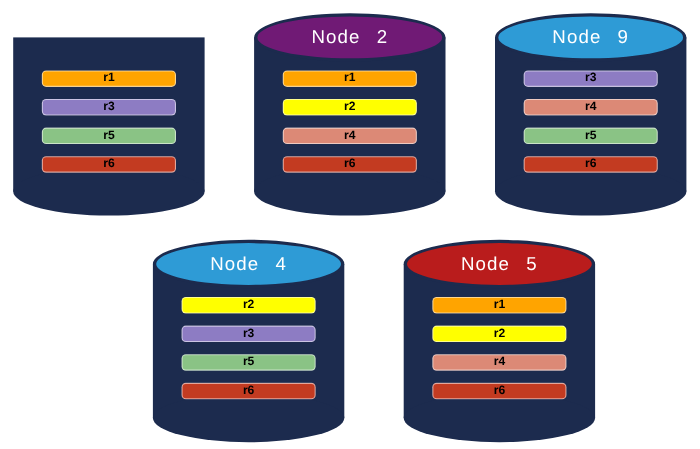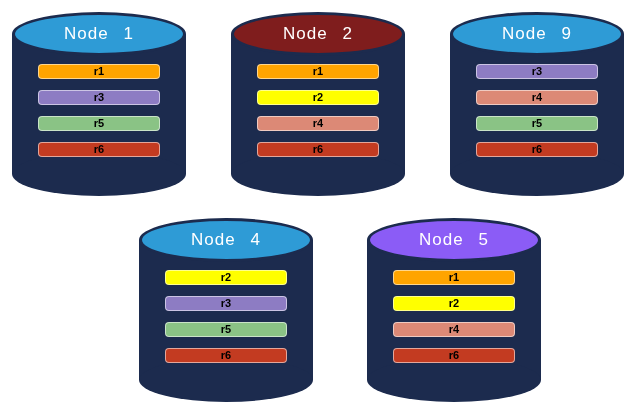"Node 1" div.cyl-top { html: <div> <span>Node 1</span> </div> -> none }
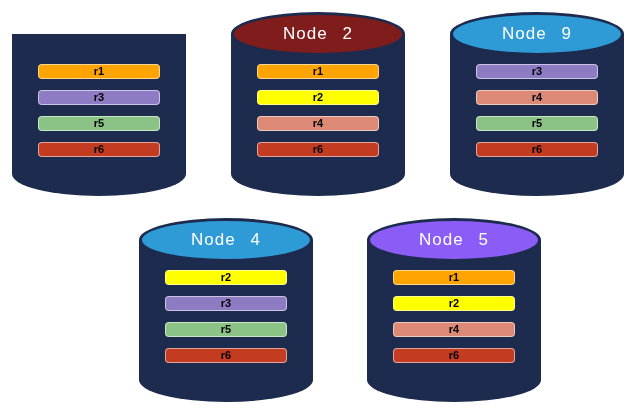"Node 2" div.cyl-top { background: #7f1d1d -> #701a75 }
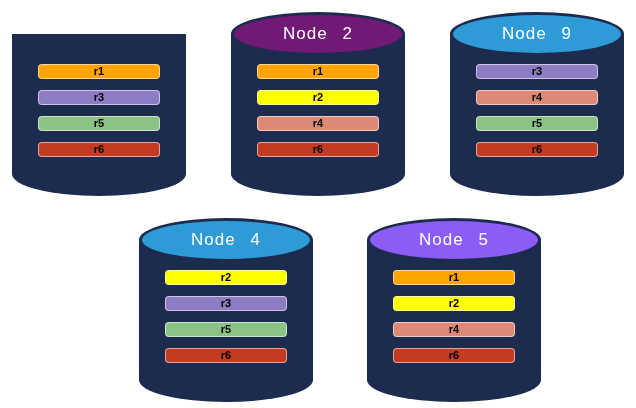"Node 5" div.cyl-top { background: #8b5cf6 -> #b91c1c }
